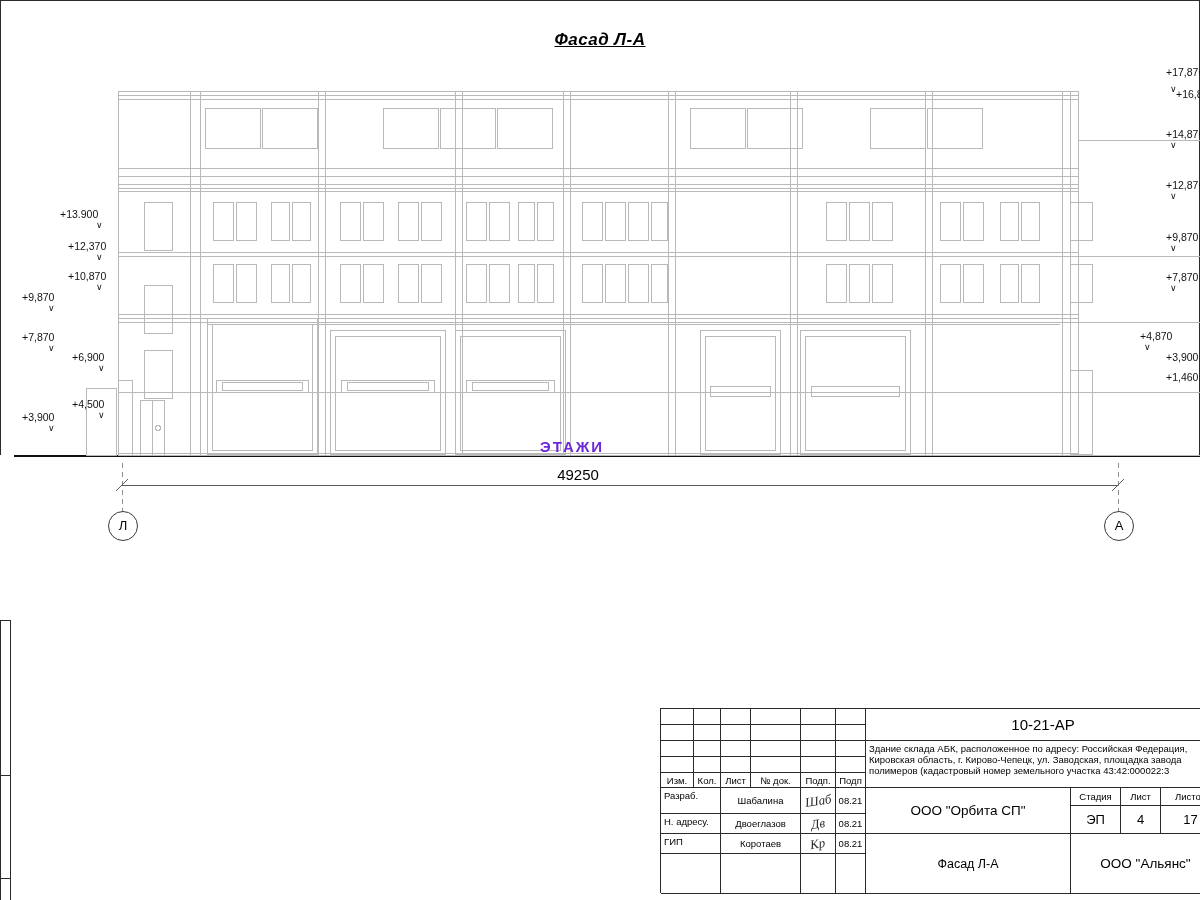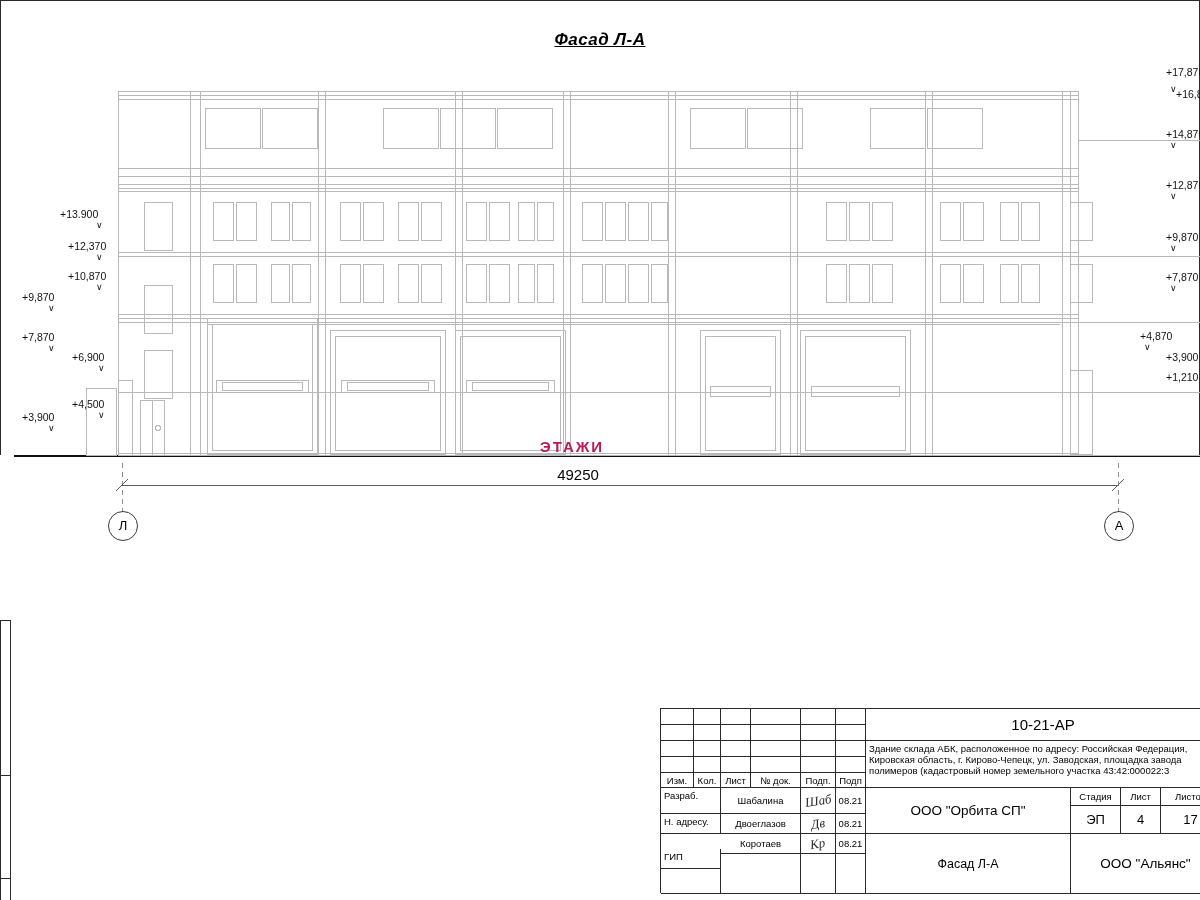"+1,210" div.elev { text: +1,210 -> +1,460 }
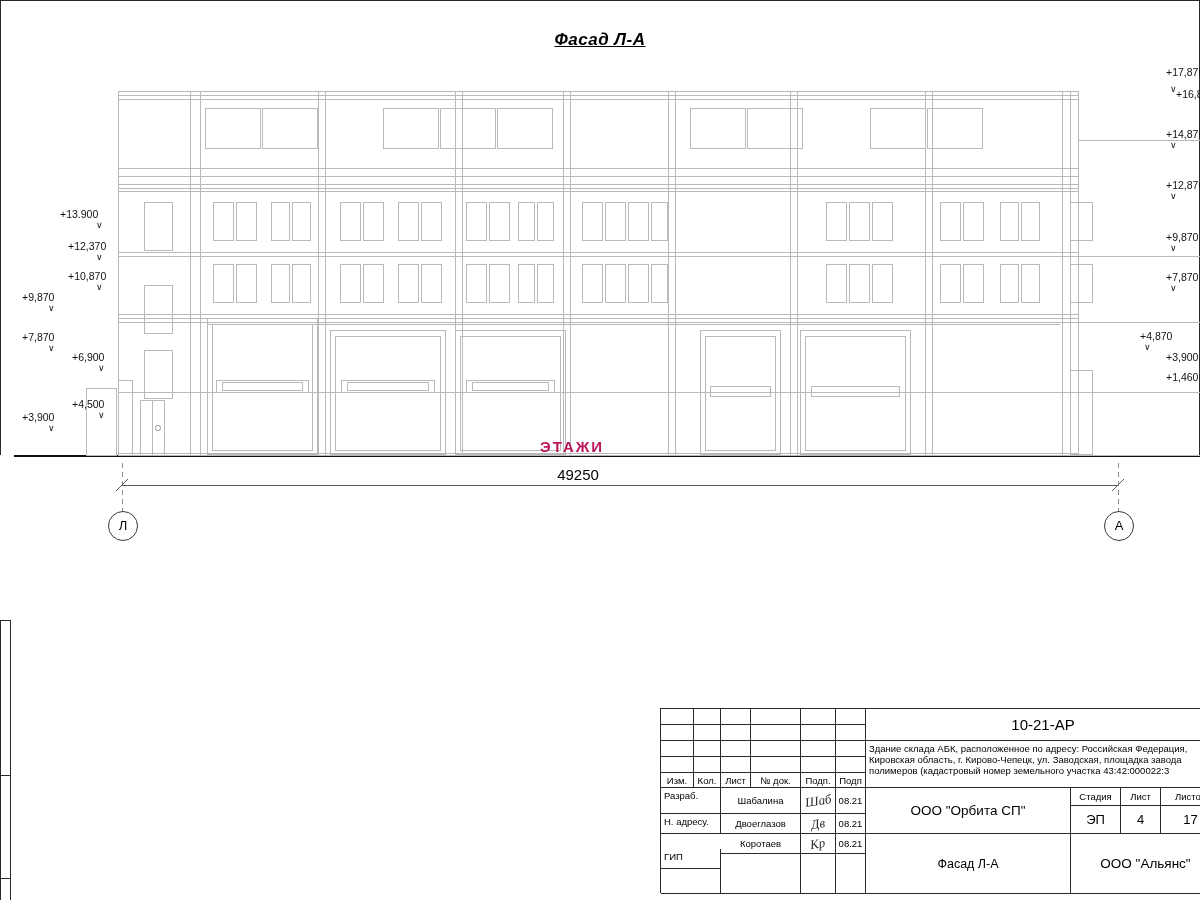"ЭТАЖИ" #watermark { color: #be185d -> #6d28d9 }
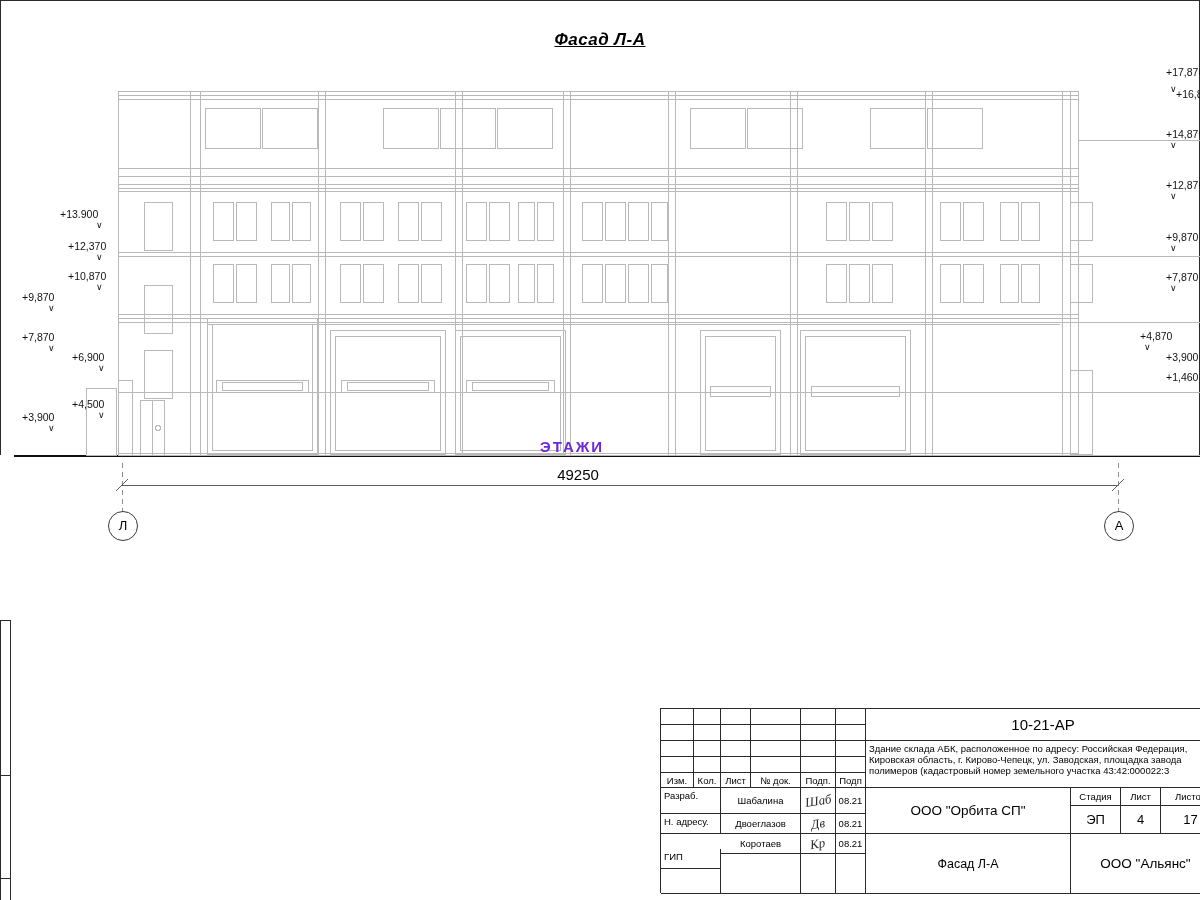"ГИП" div.cell { margin-top: 15px -> none }
